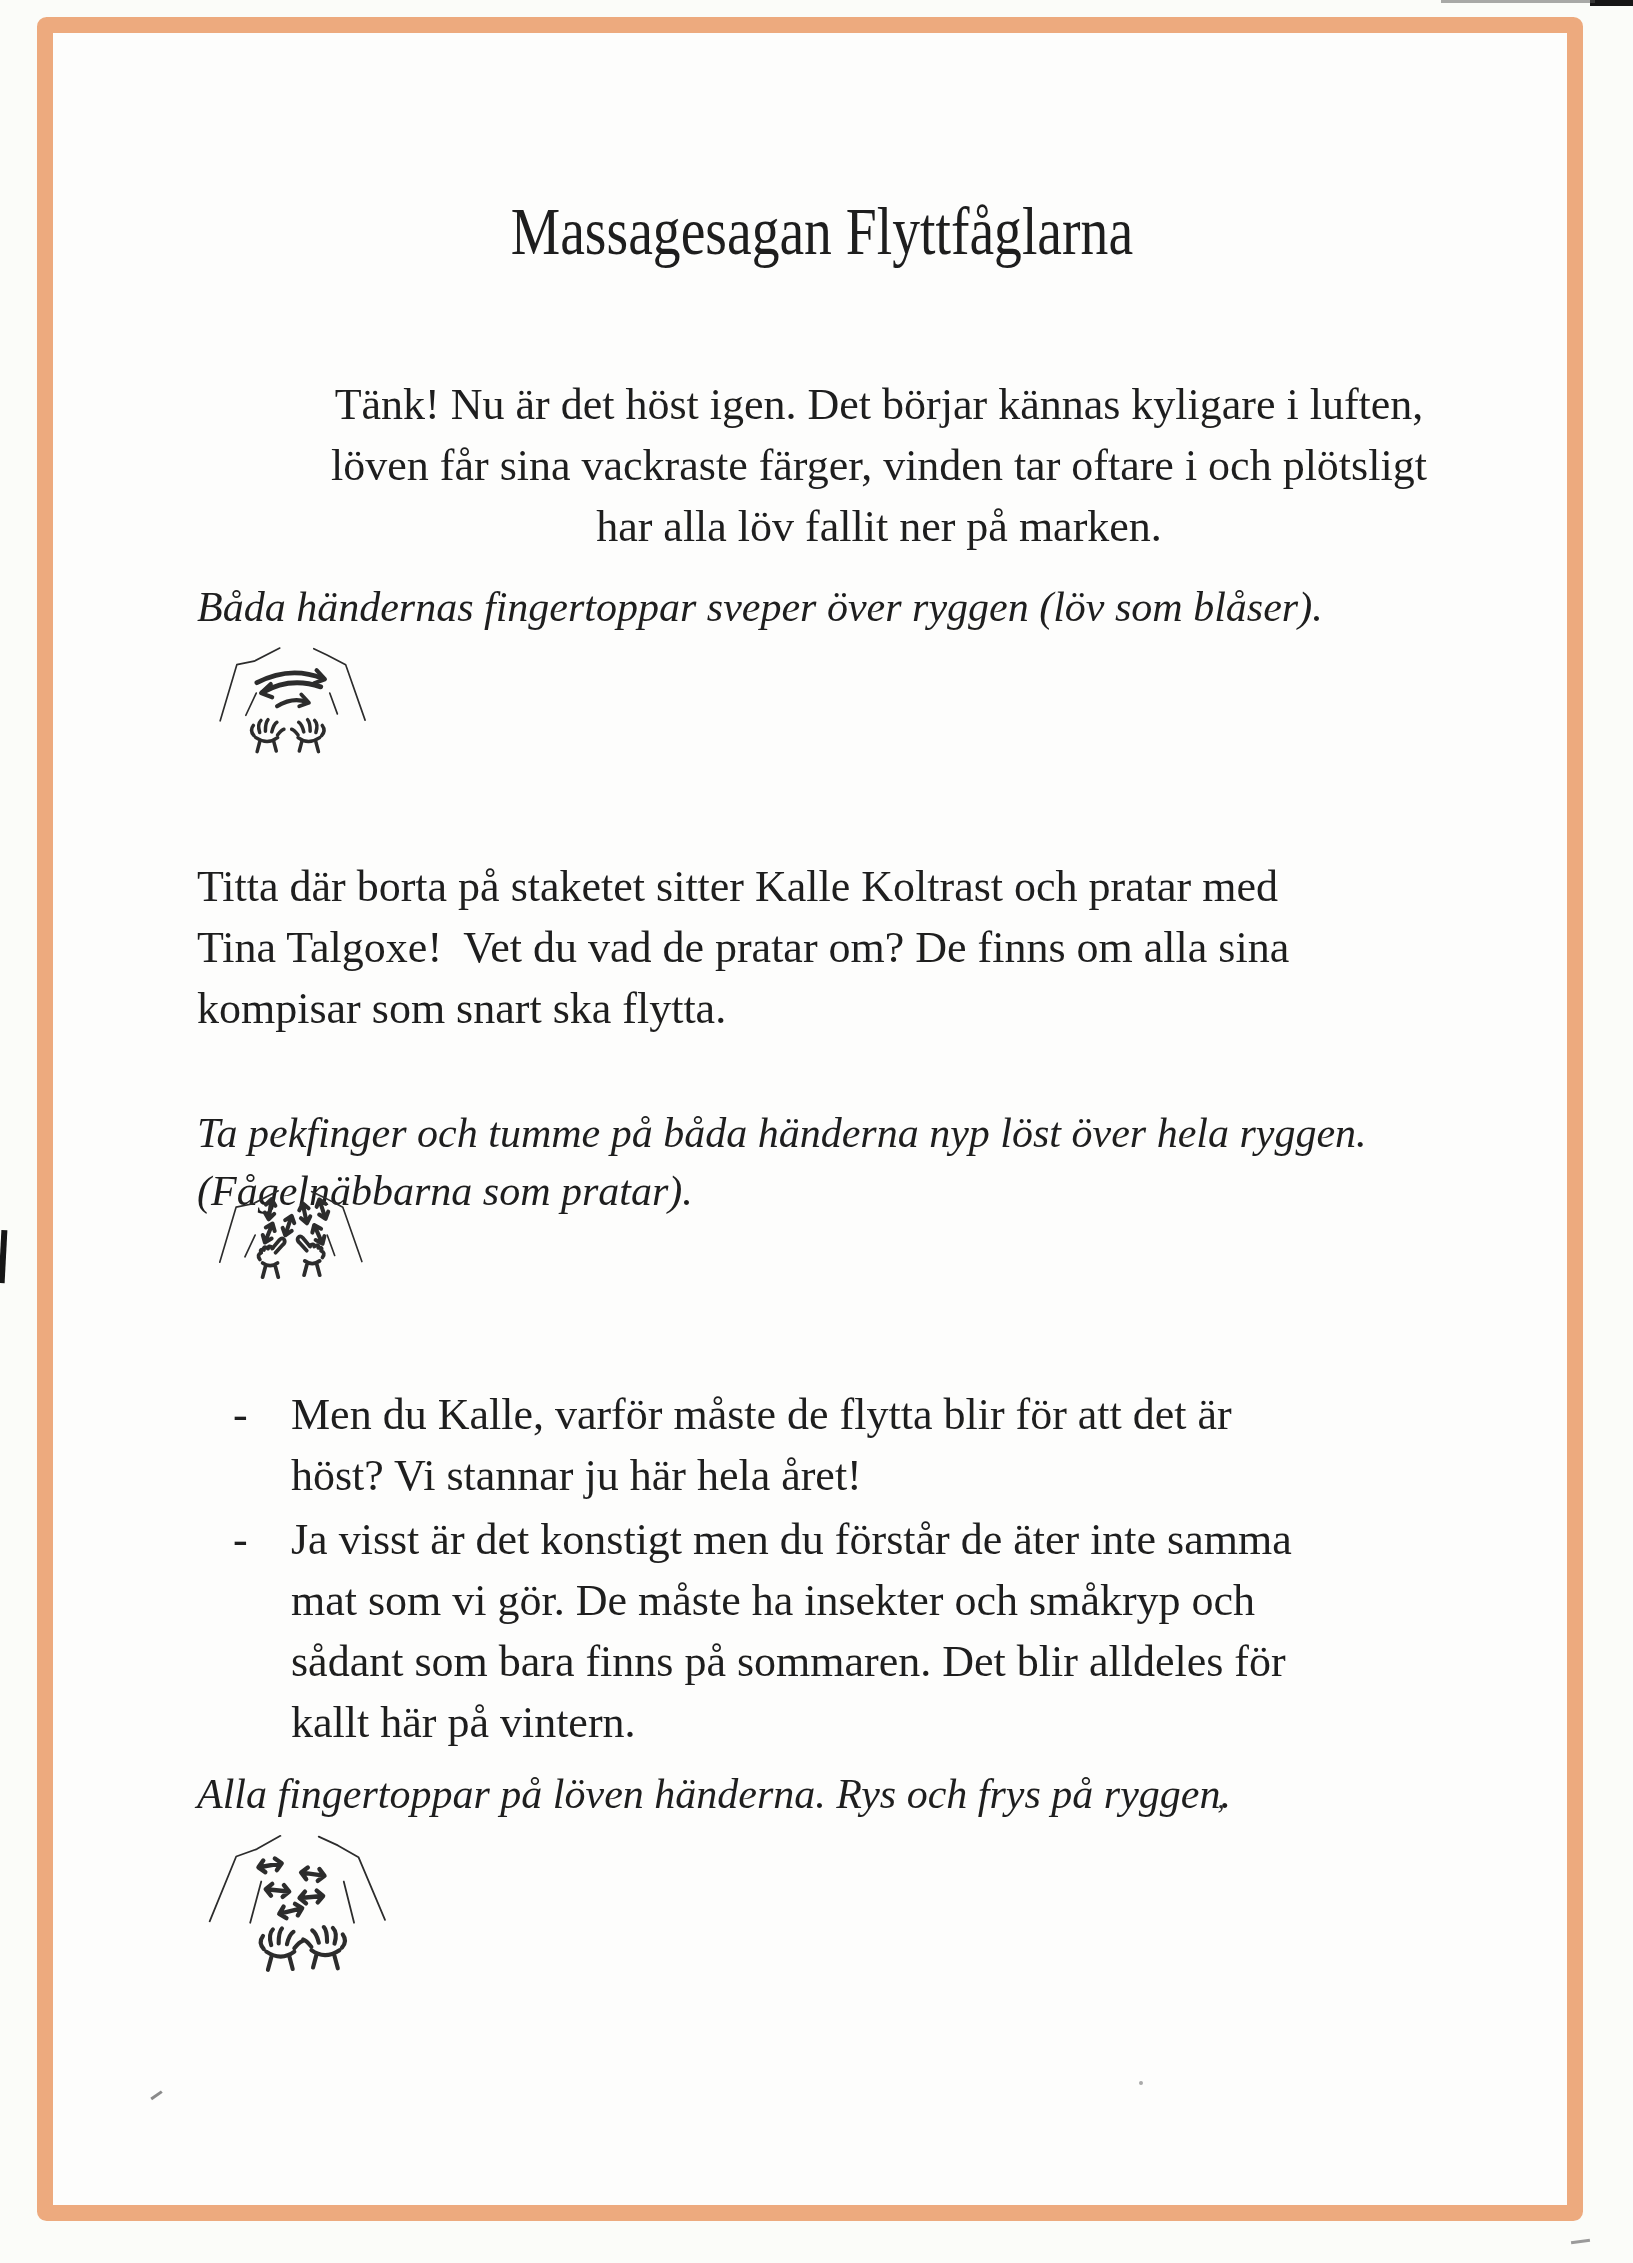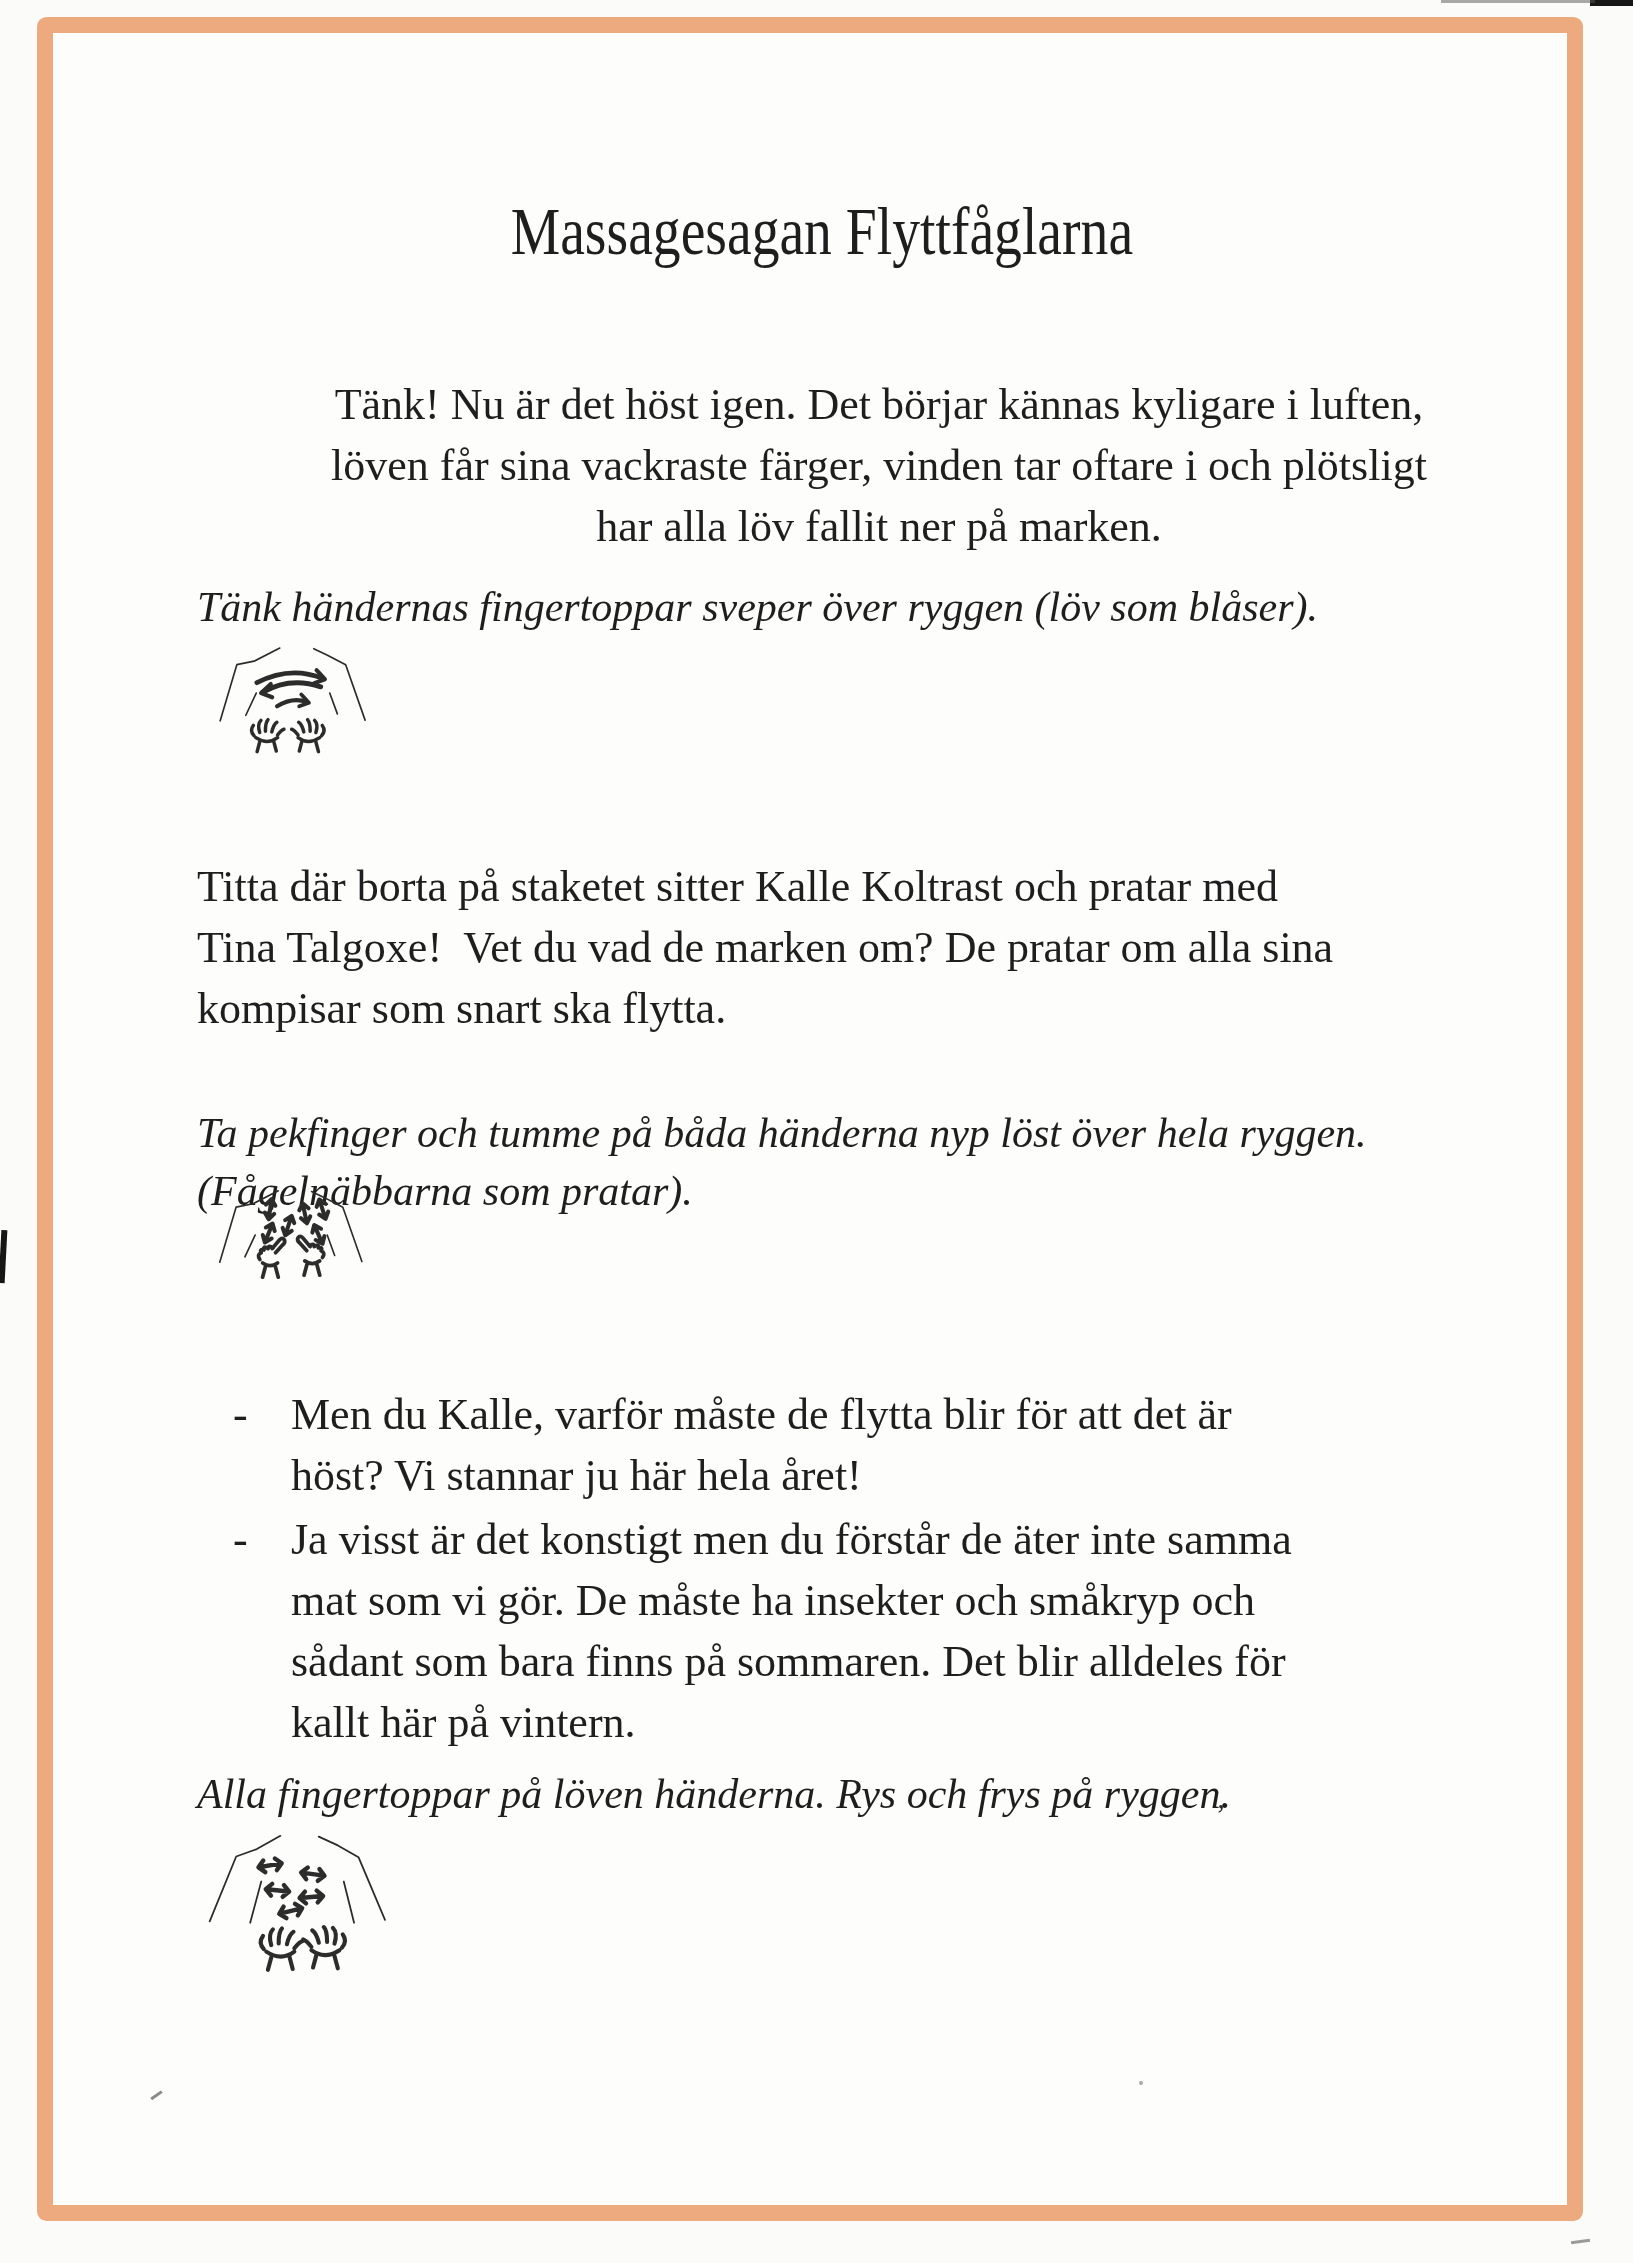"Tänk händernas fingertoppar sveper över" div.instr { text: Tänk -> Båda }
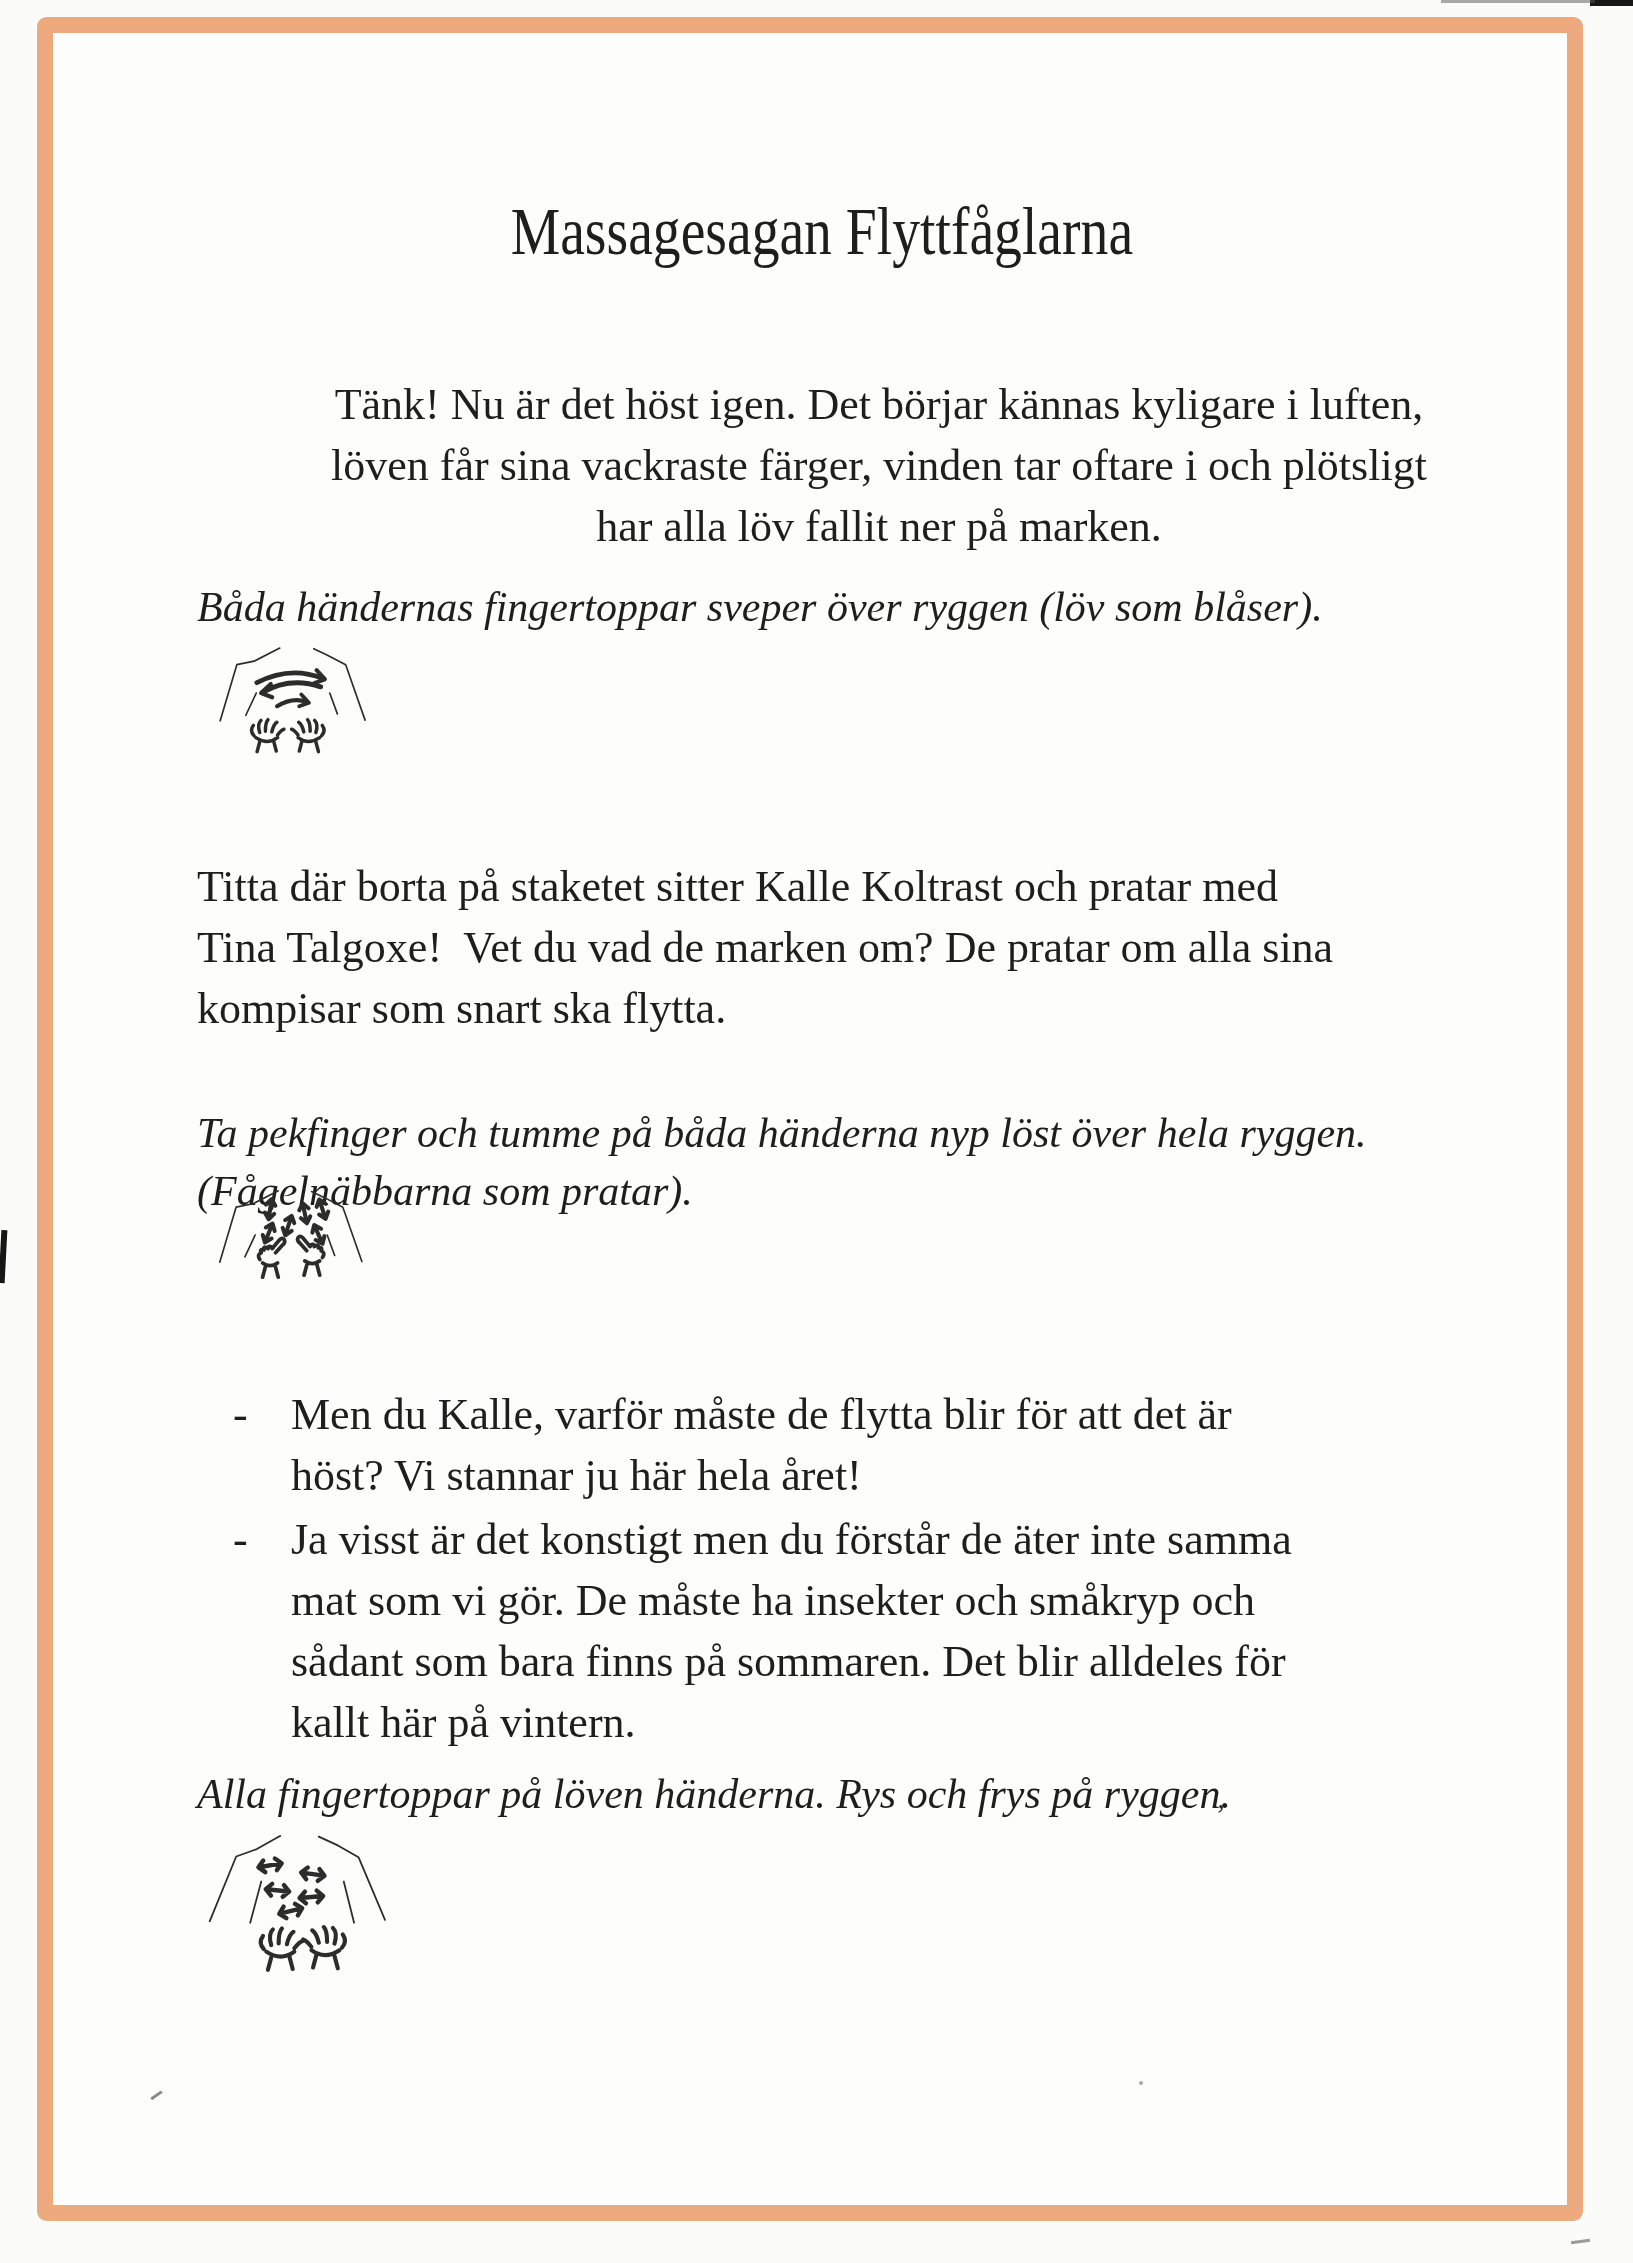"Titta där borta på staketet" div.para { text: marken om? De pratar -> pratar om? De finns }
